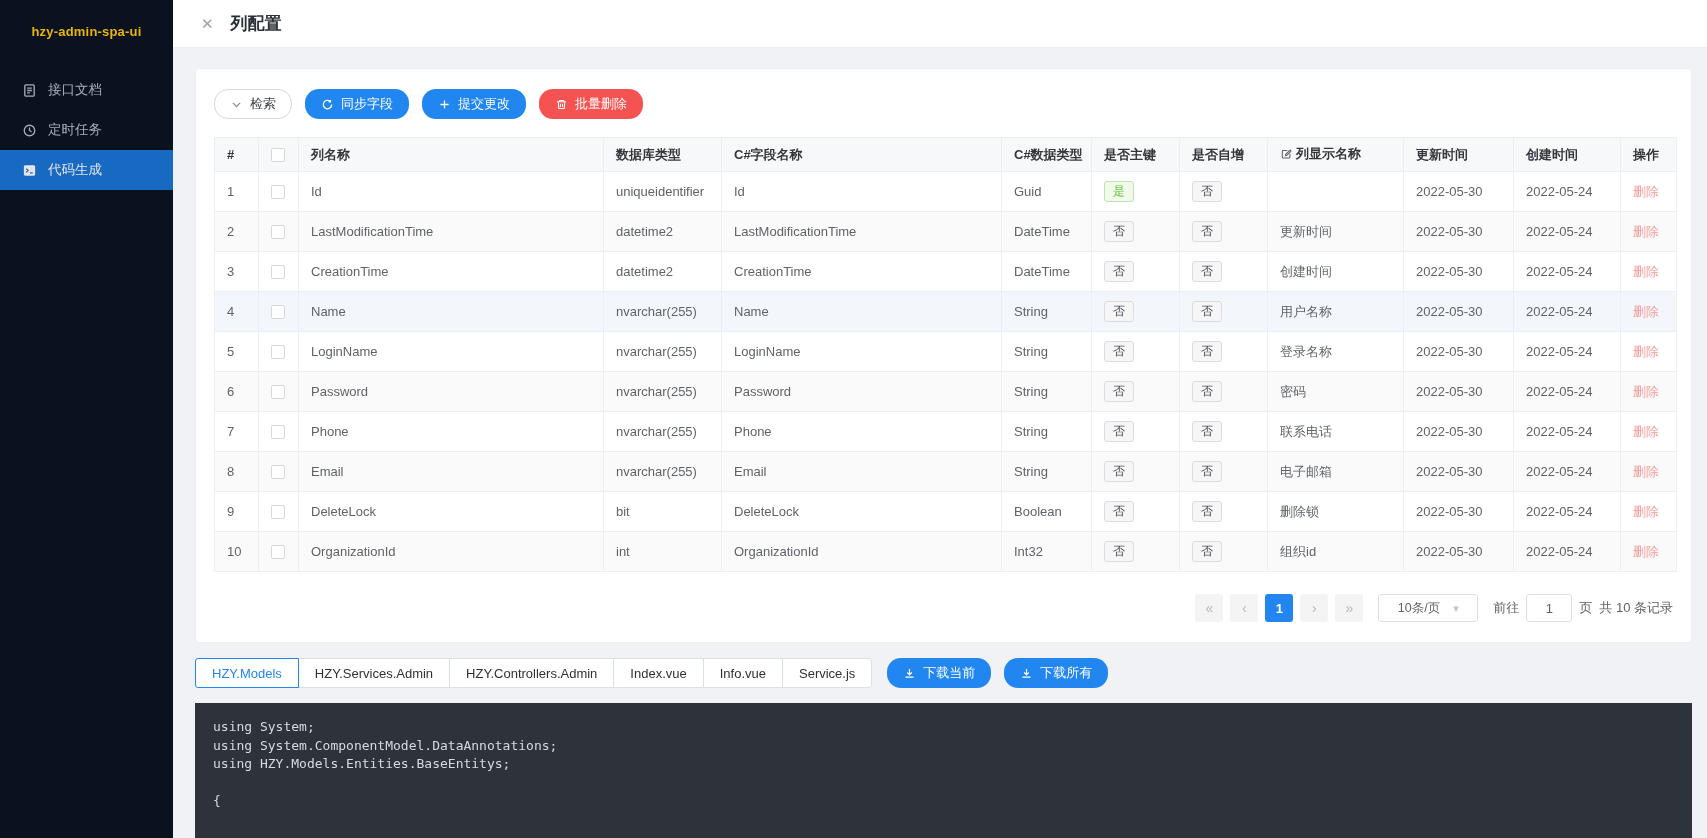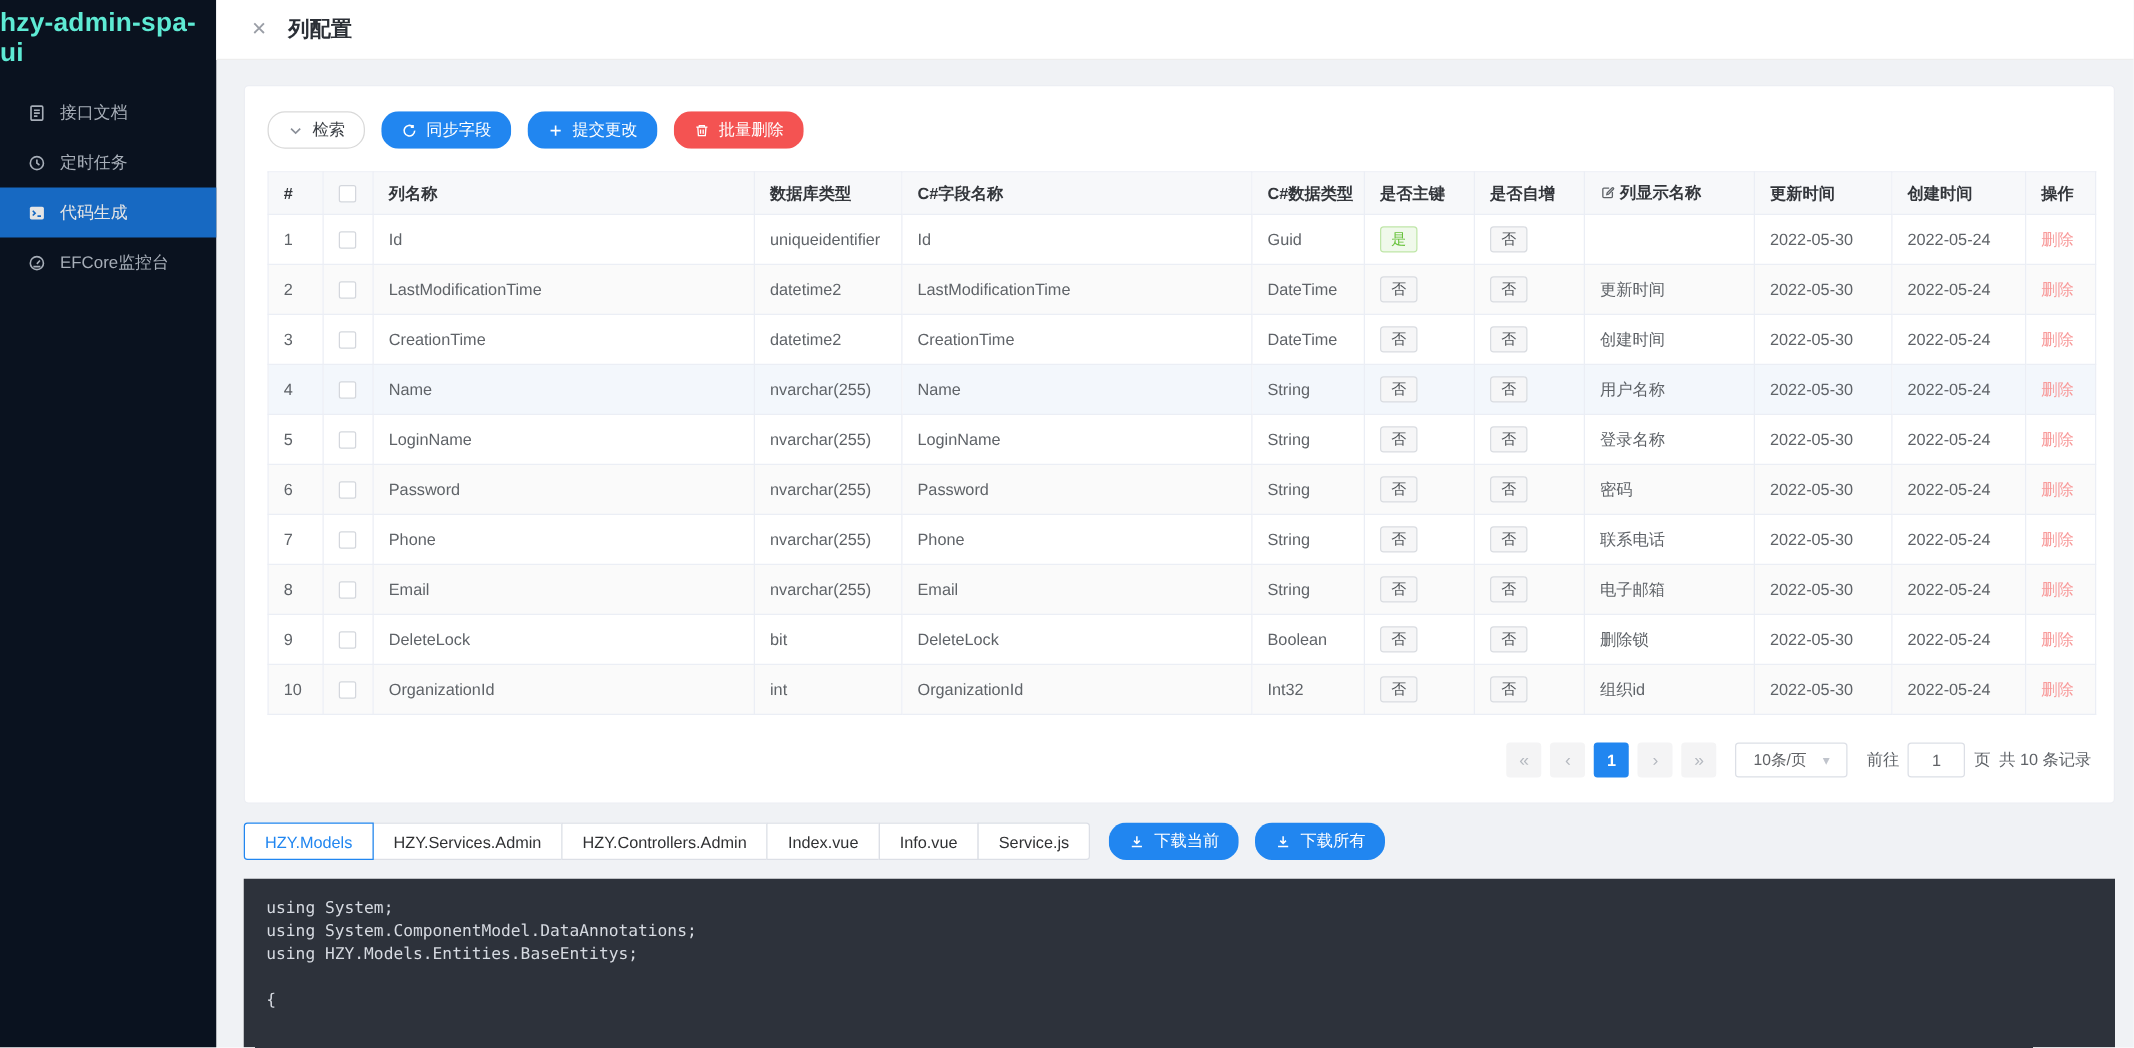"hzy-admin-spa-ui" .logo { color: #5eead4 -> #eab308; font-size: 21px -> 13px }
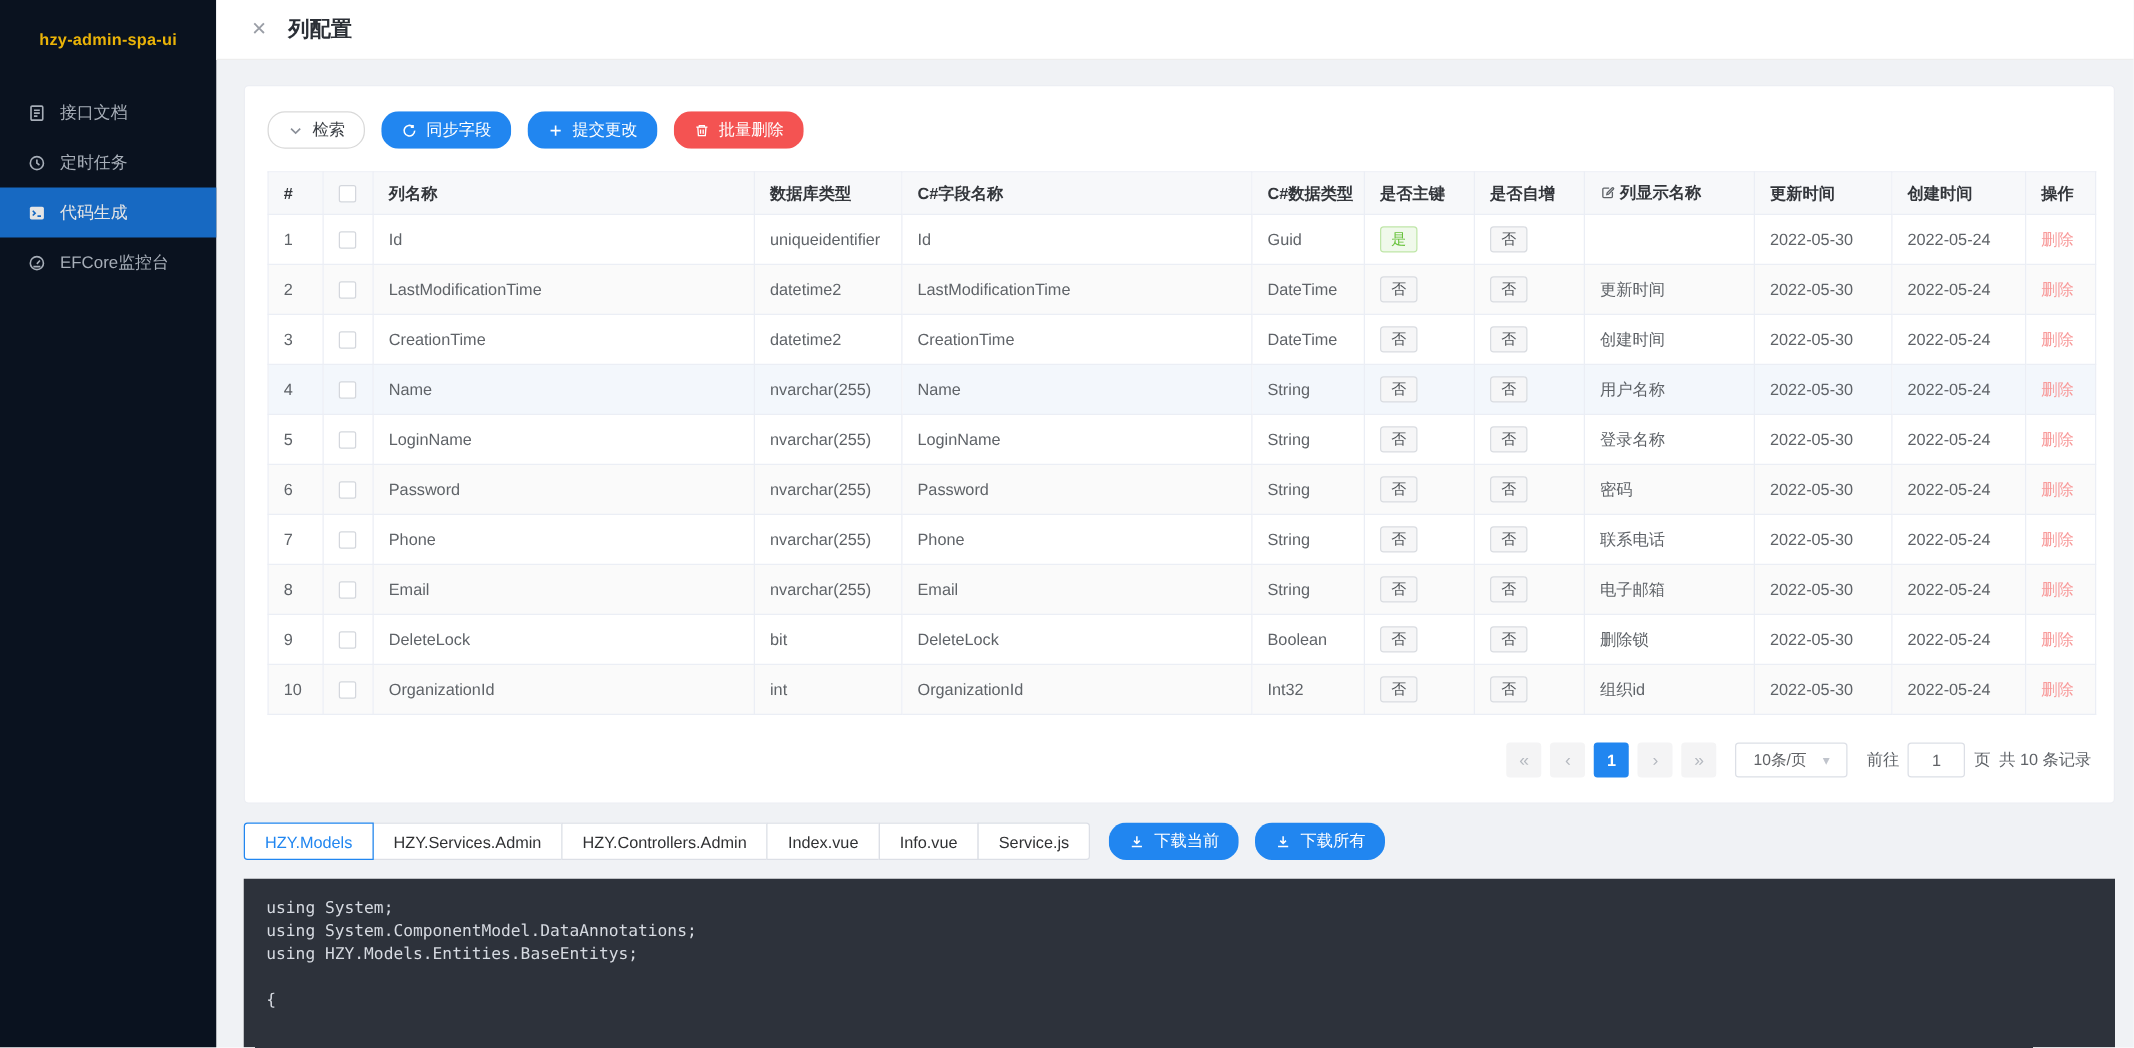"EFCore监控台" div.nav-item { html: <div> <span> <svg> <circle></circle> <path></path> </svg> </span> <span>EFCore监控台</span> </div> -> none }
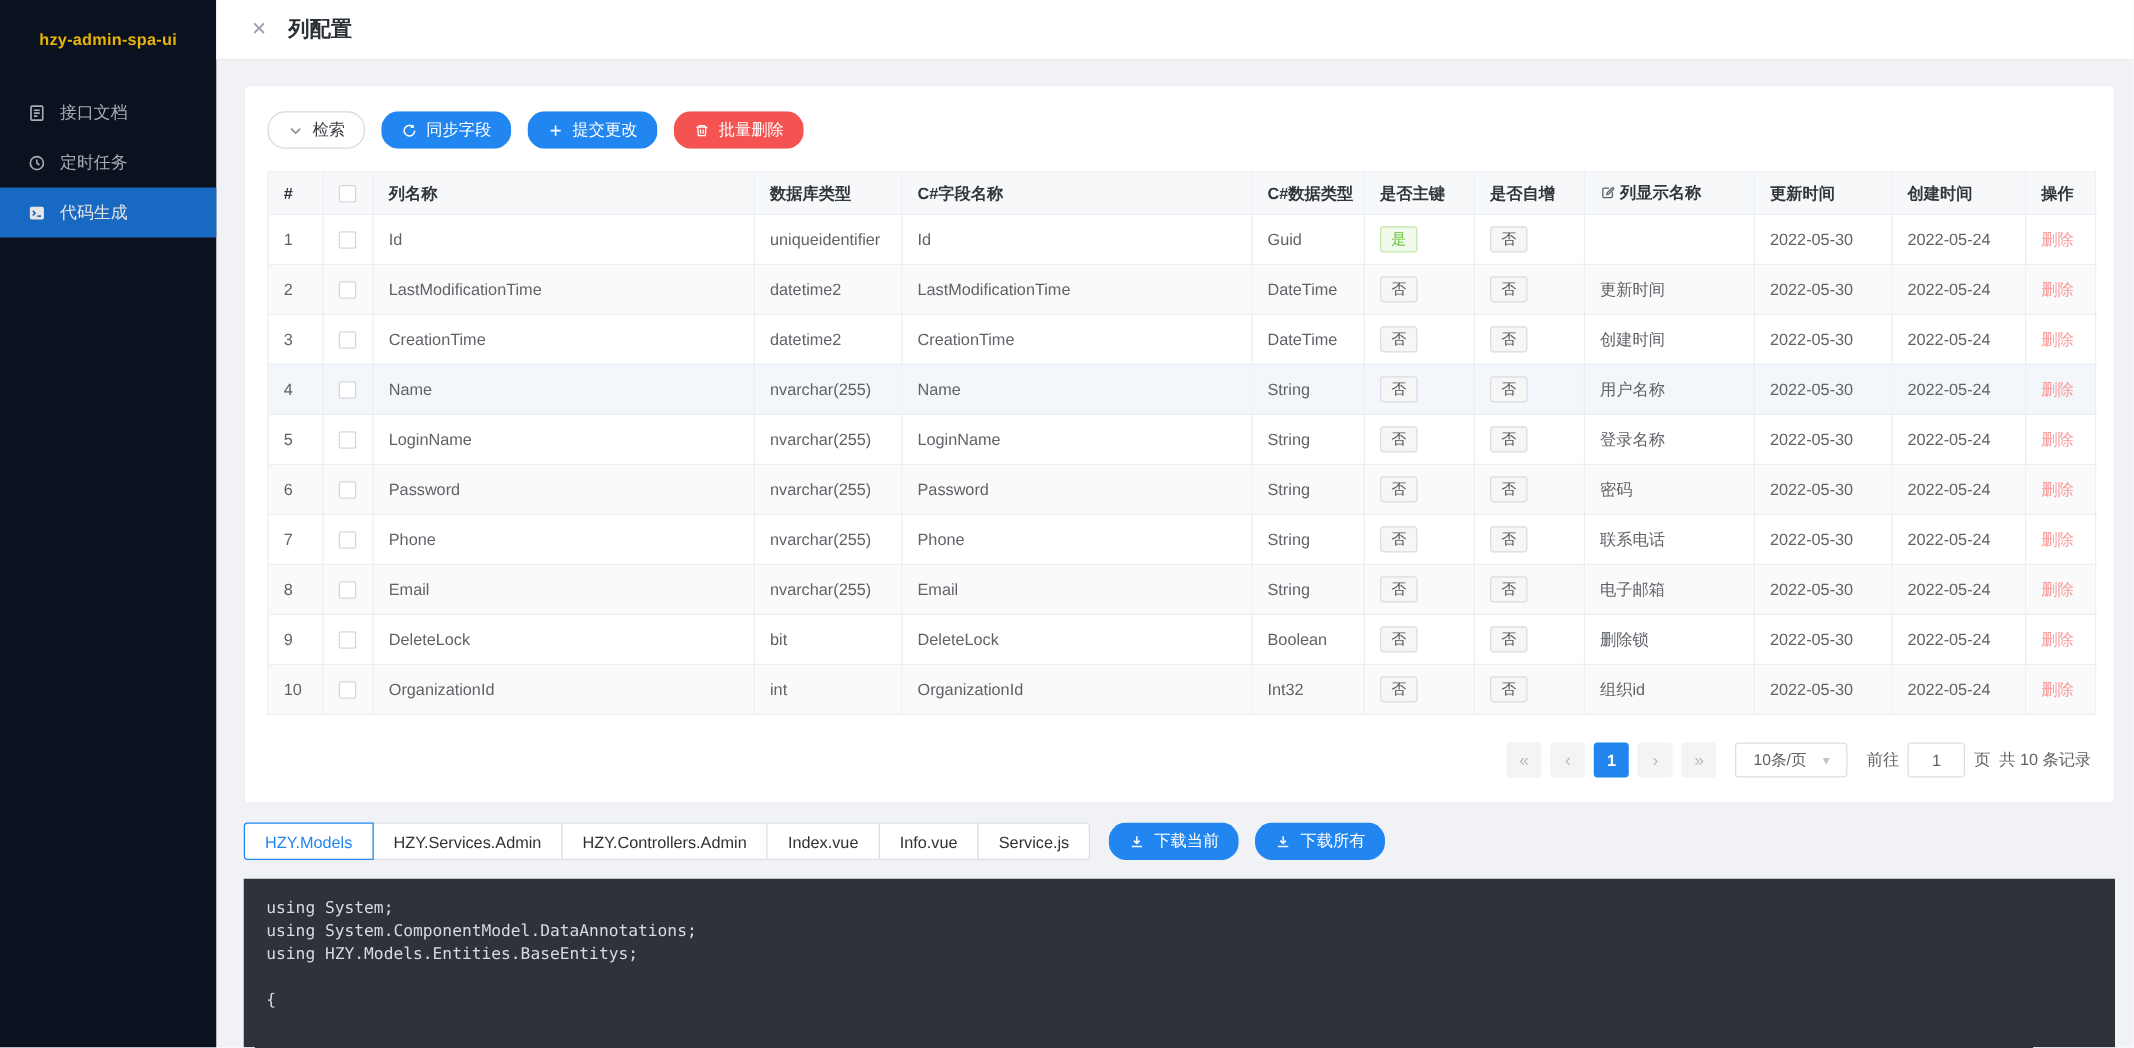"10条/页" .pg-select { width: 90px -> 100px }
